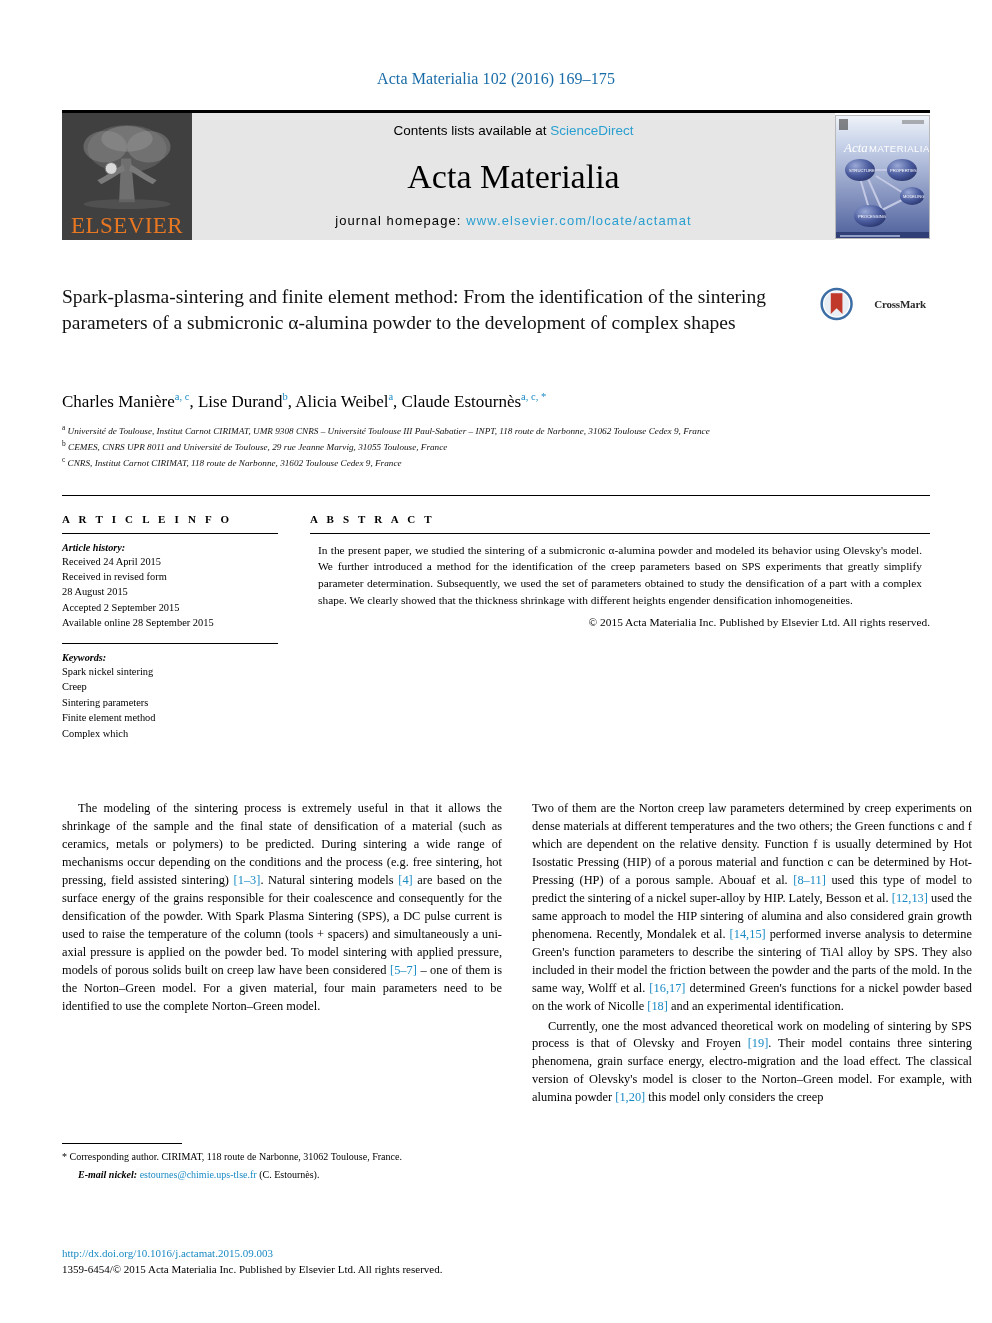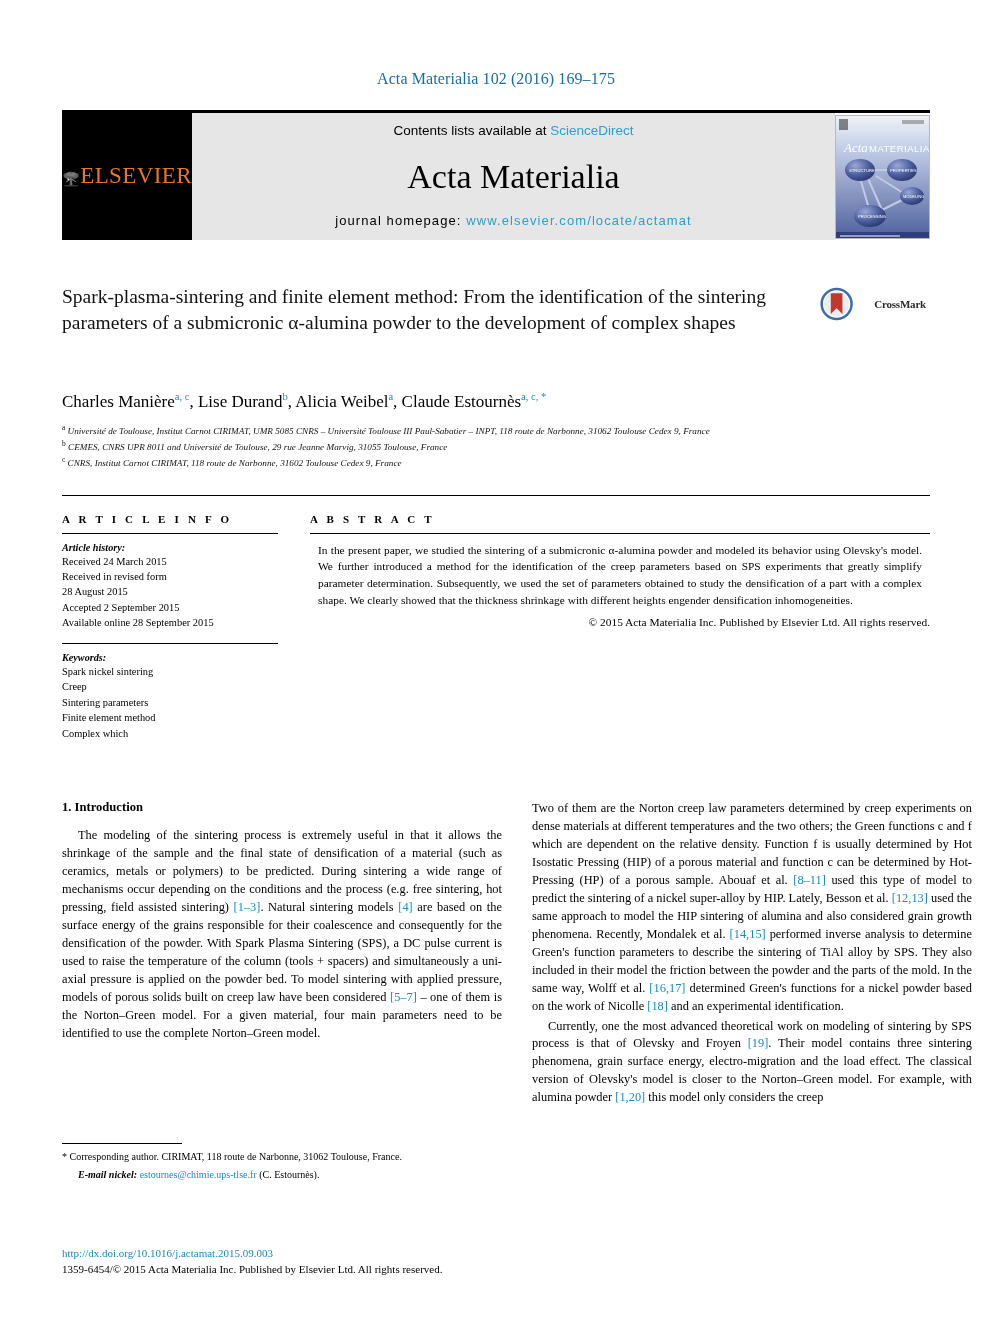"ELSEVIER" .elsevier-block { background: #000000 -> #404040; flex-direction: none -> column }
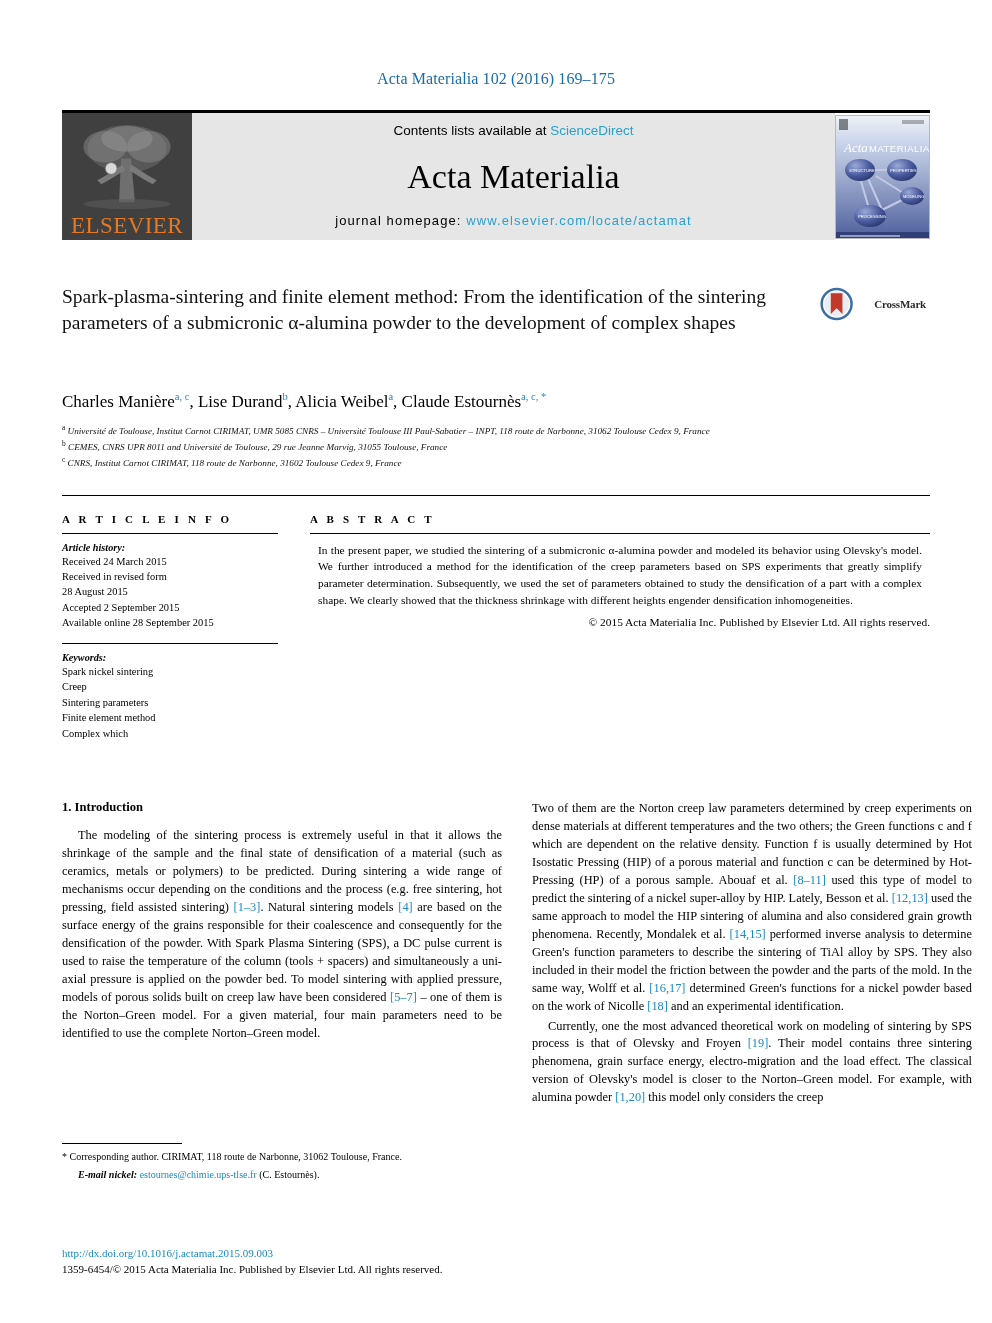"Université de Toulouse, Institut Carnot" span { text: 5085 -> 9308 }
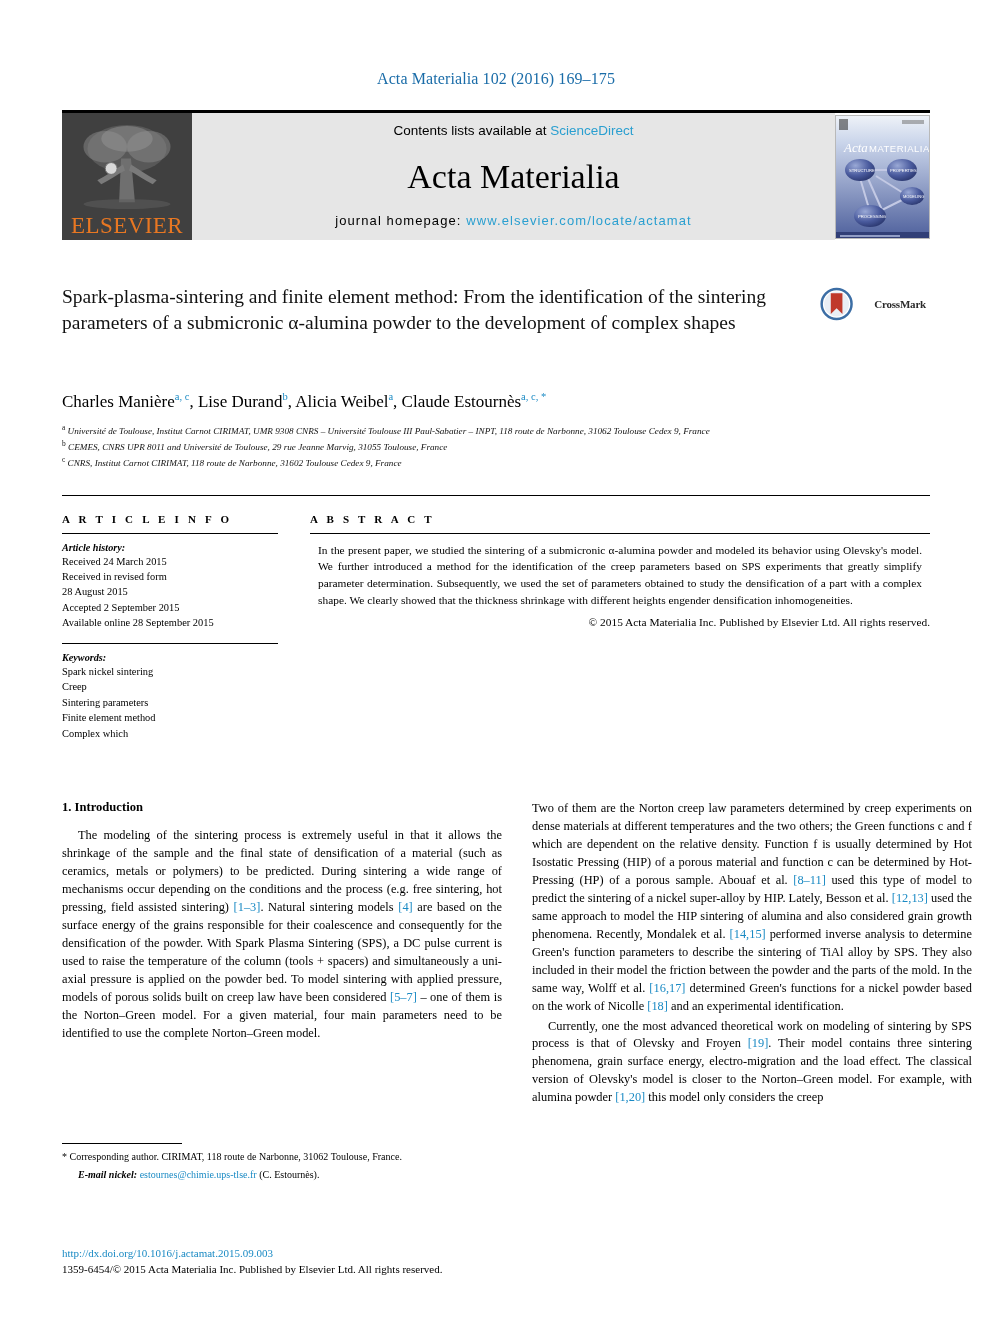"Received 24 March 2015" div.info-line { text: March -> April }
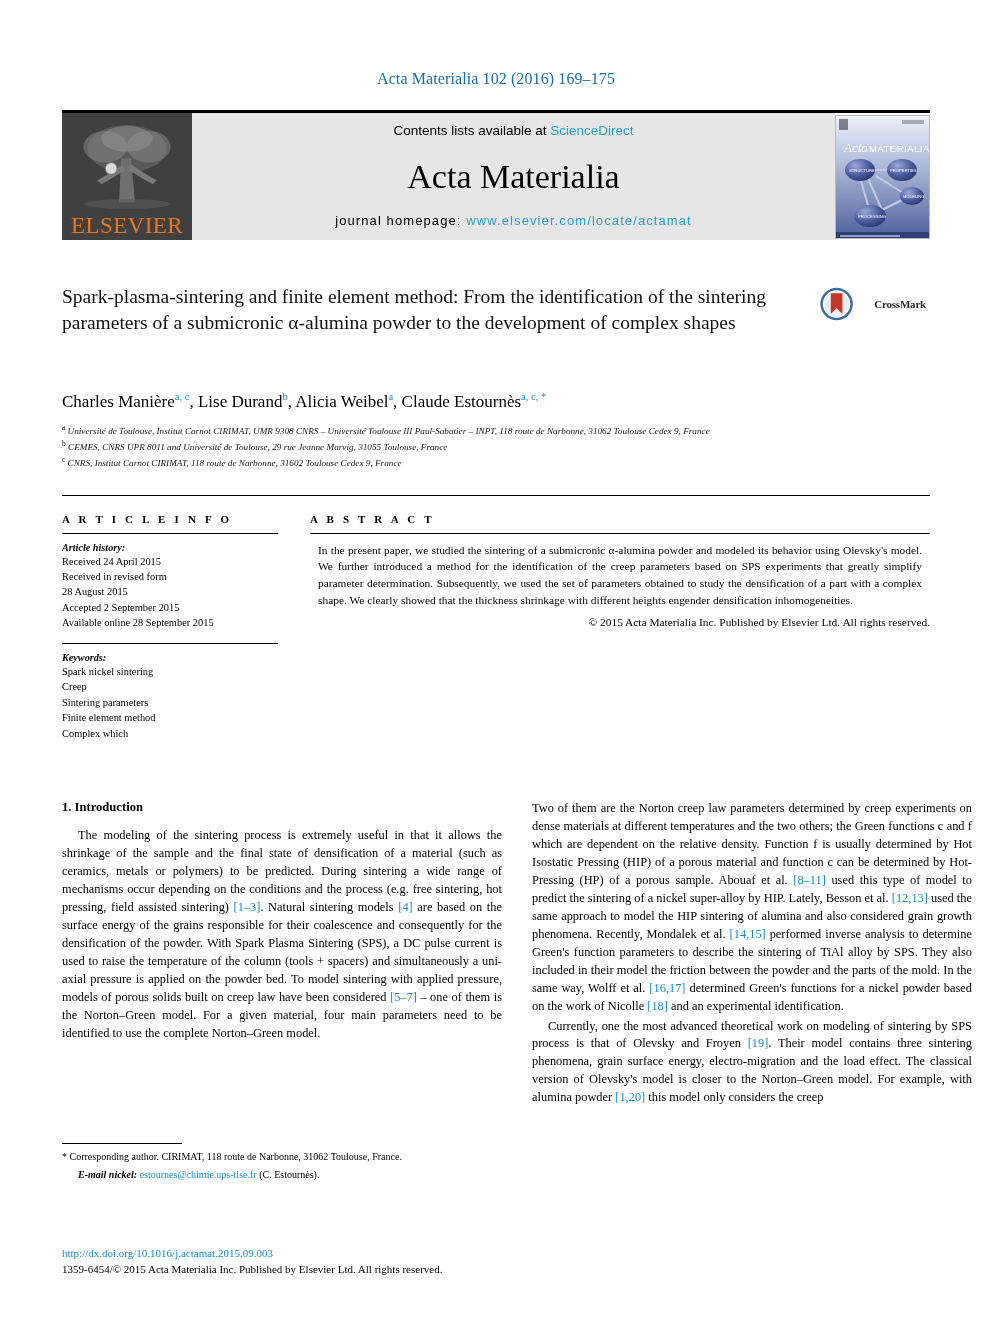"1. Introduction" div.sec-title { html: <div>1. Introduction</div> -> none }
